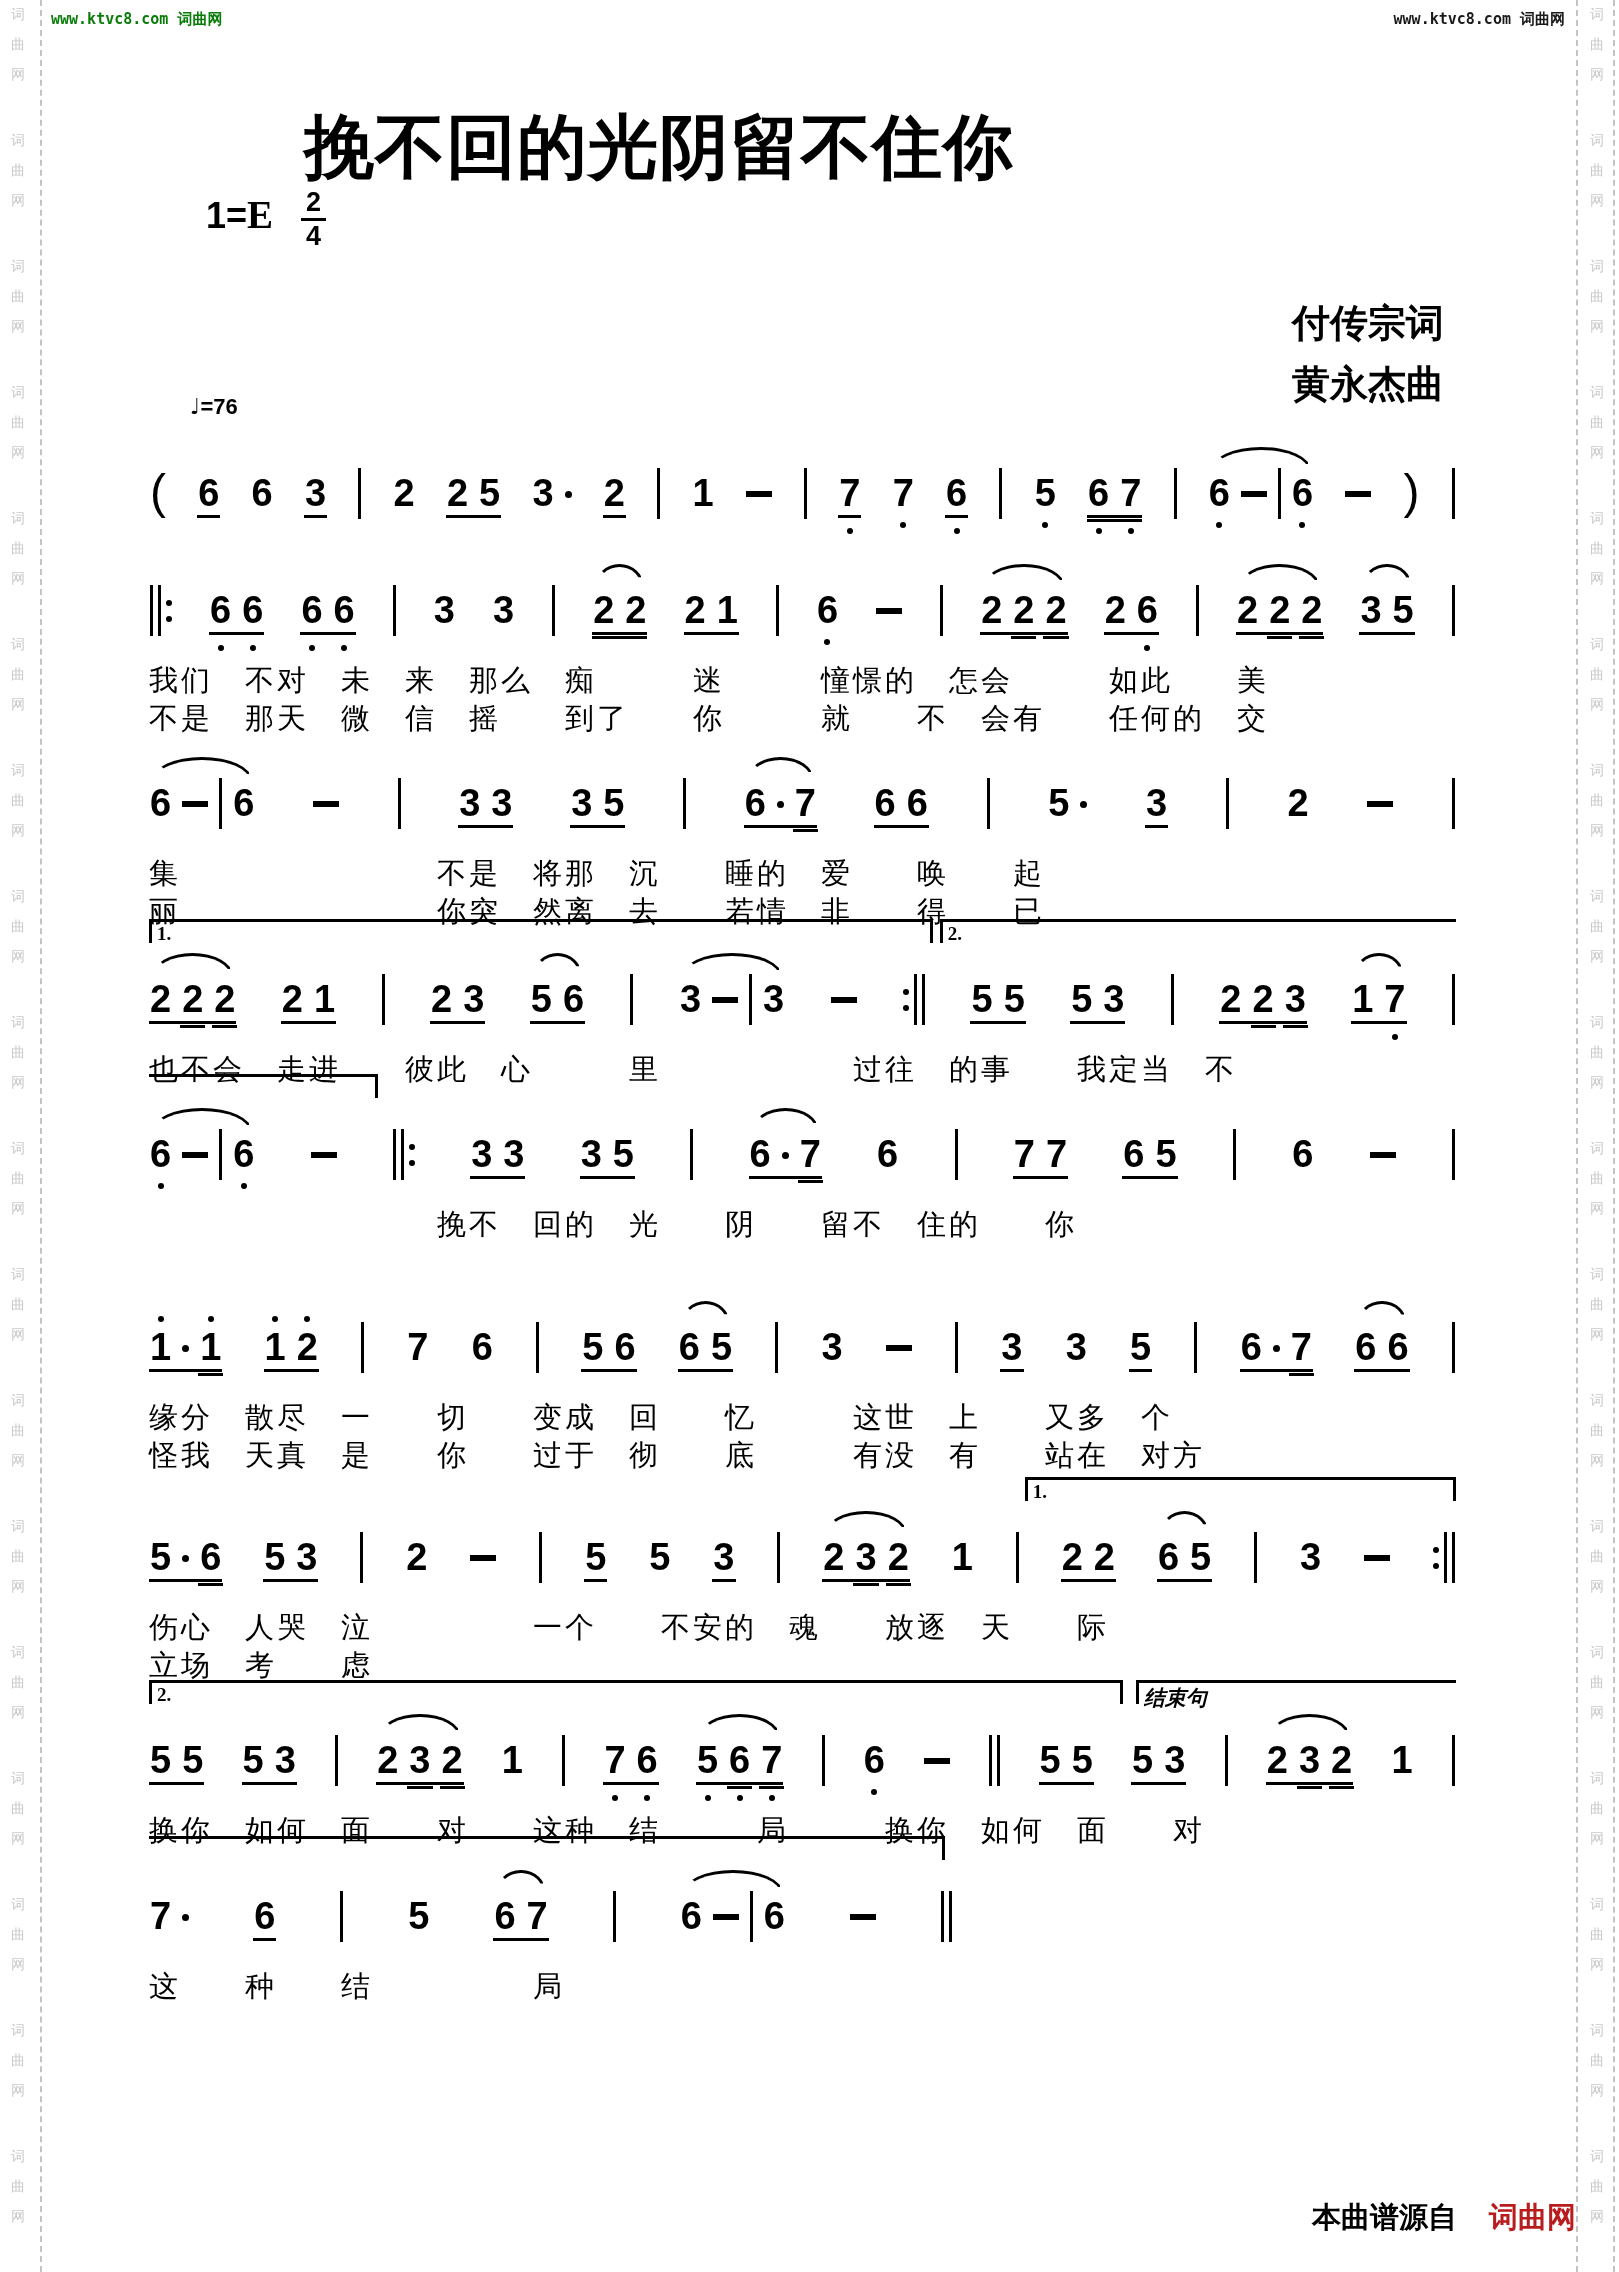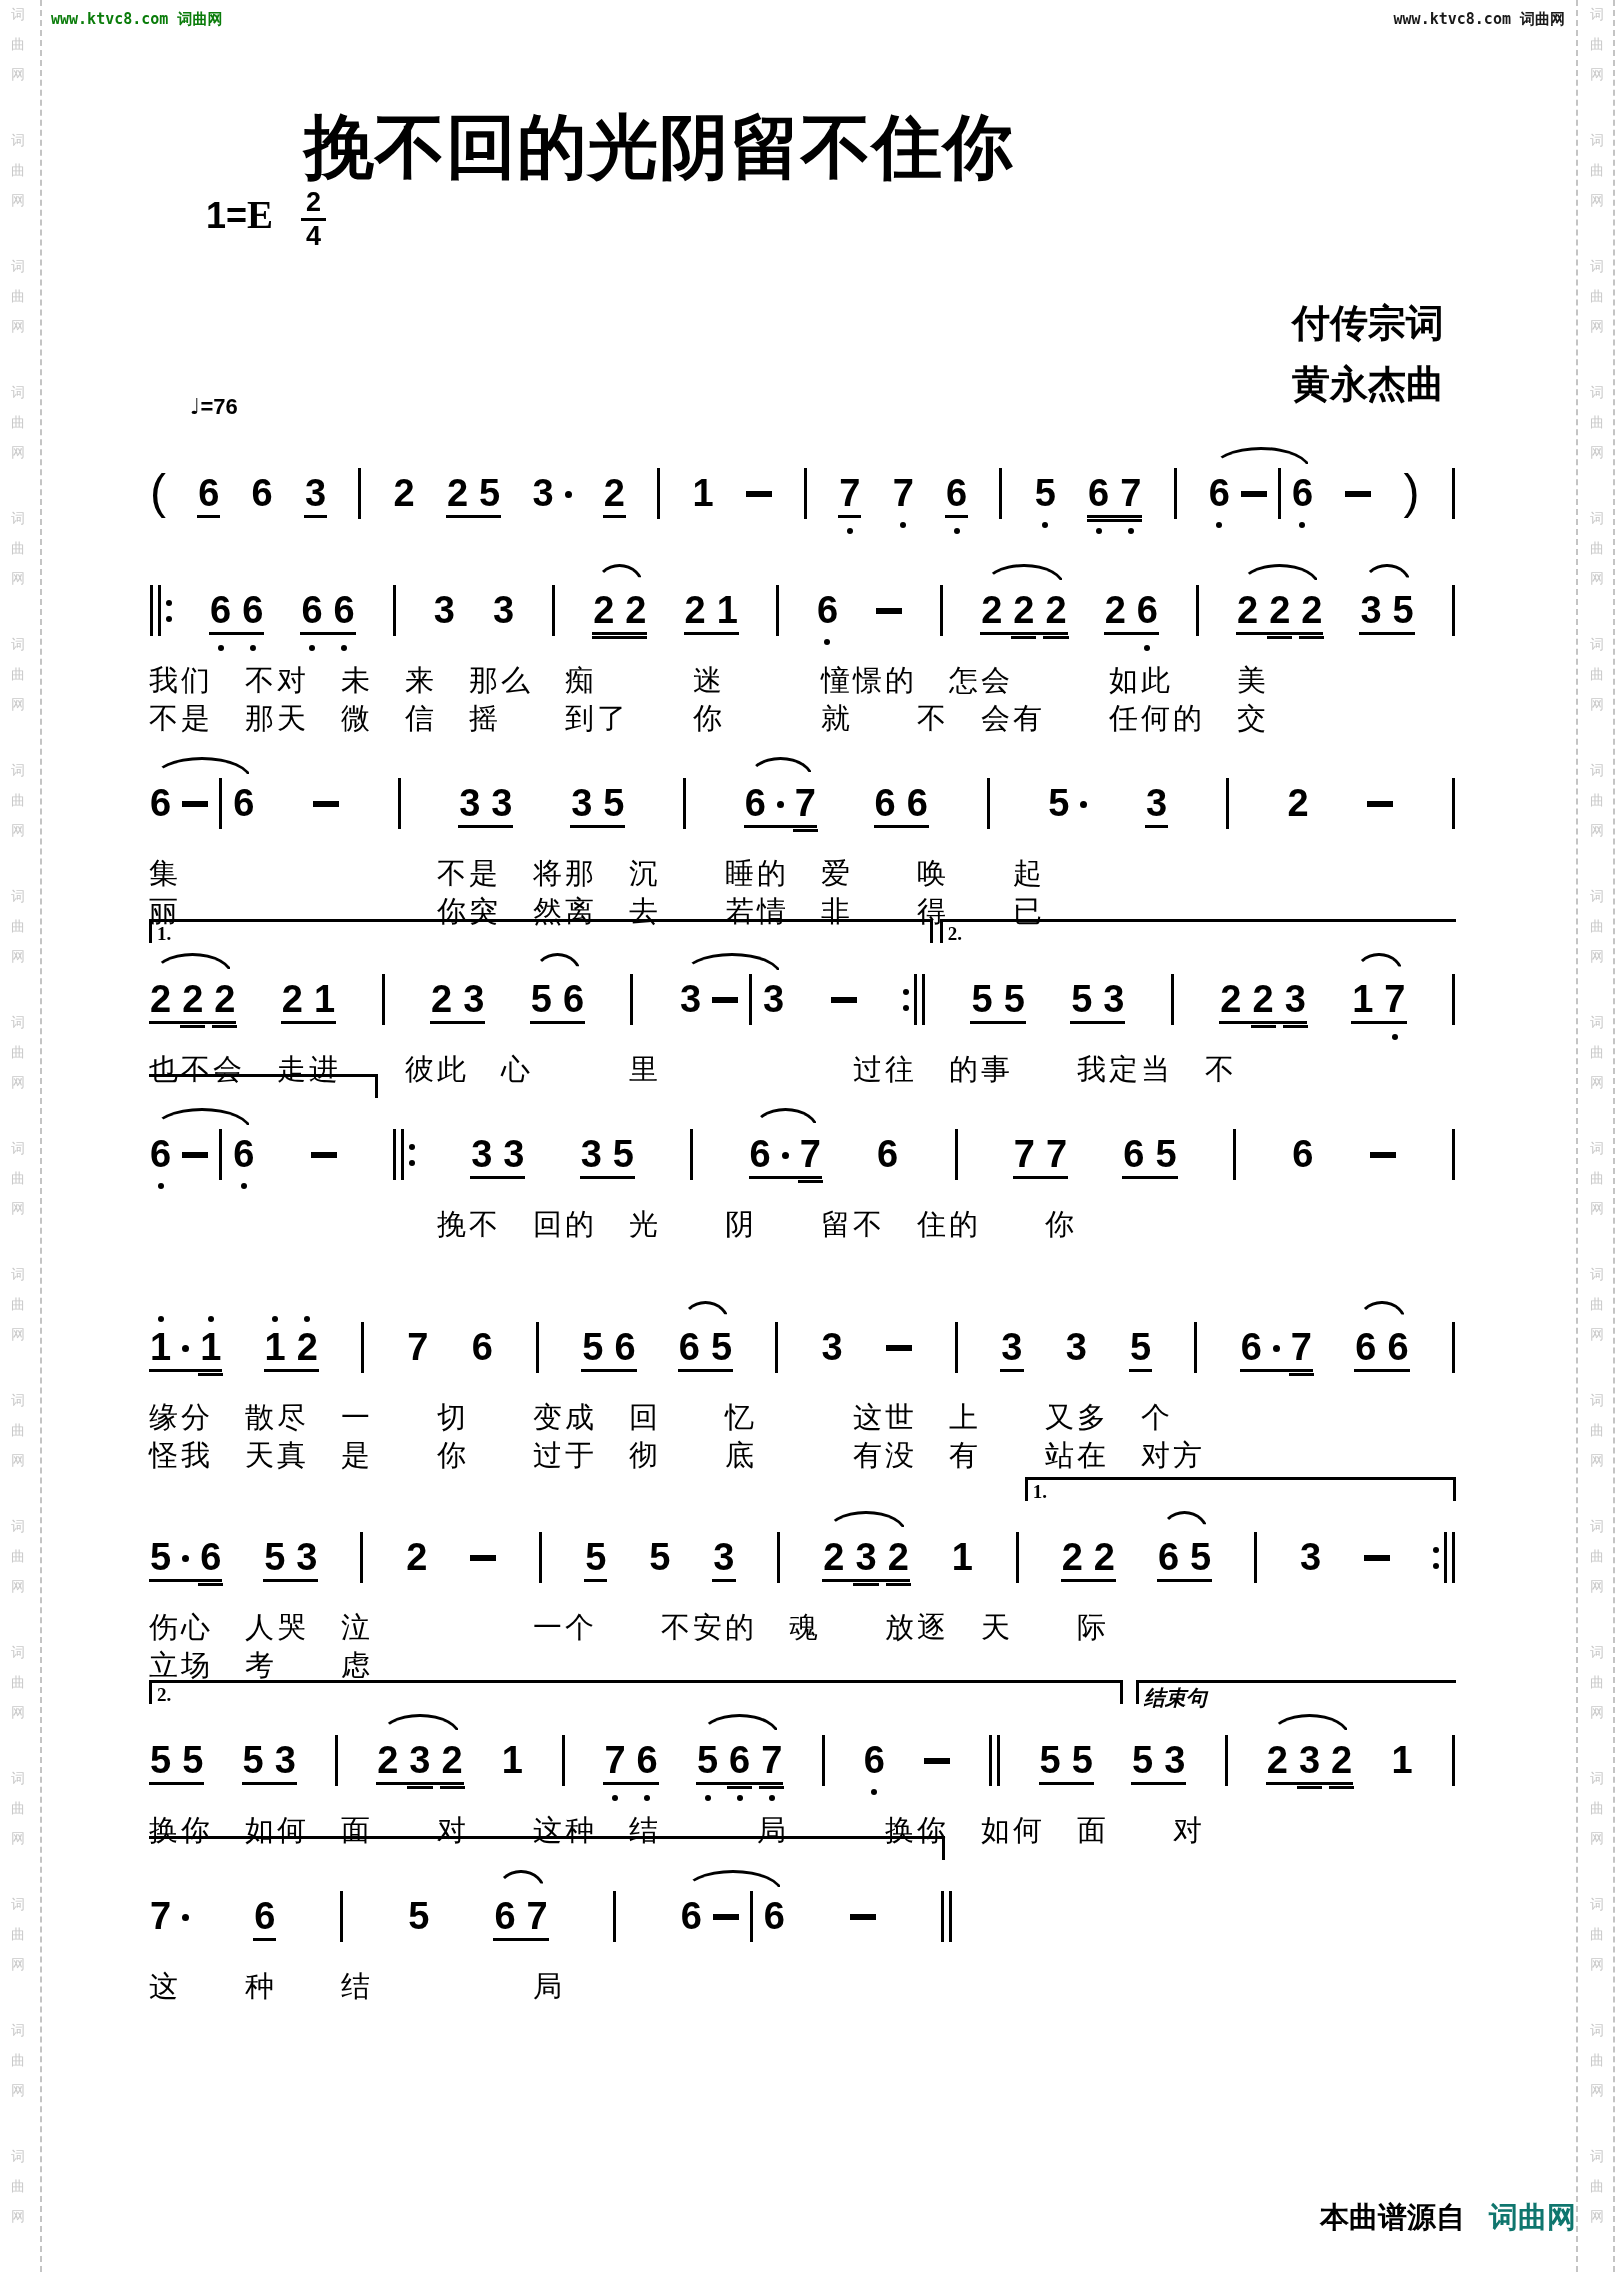"本曲谱源自" .footer { gap: 24px -> 32px }
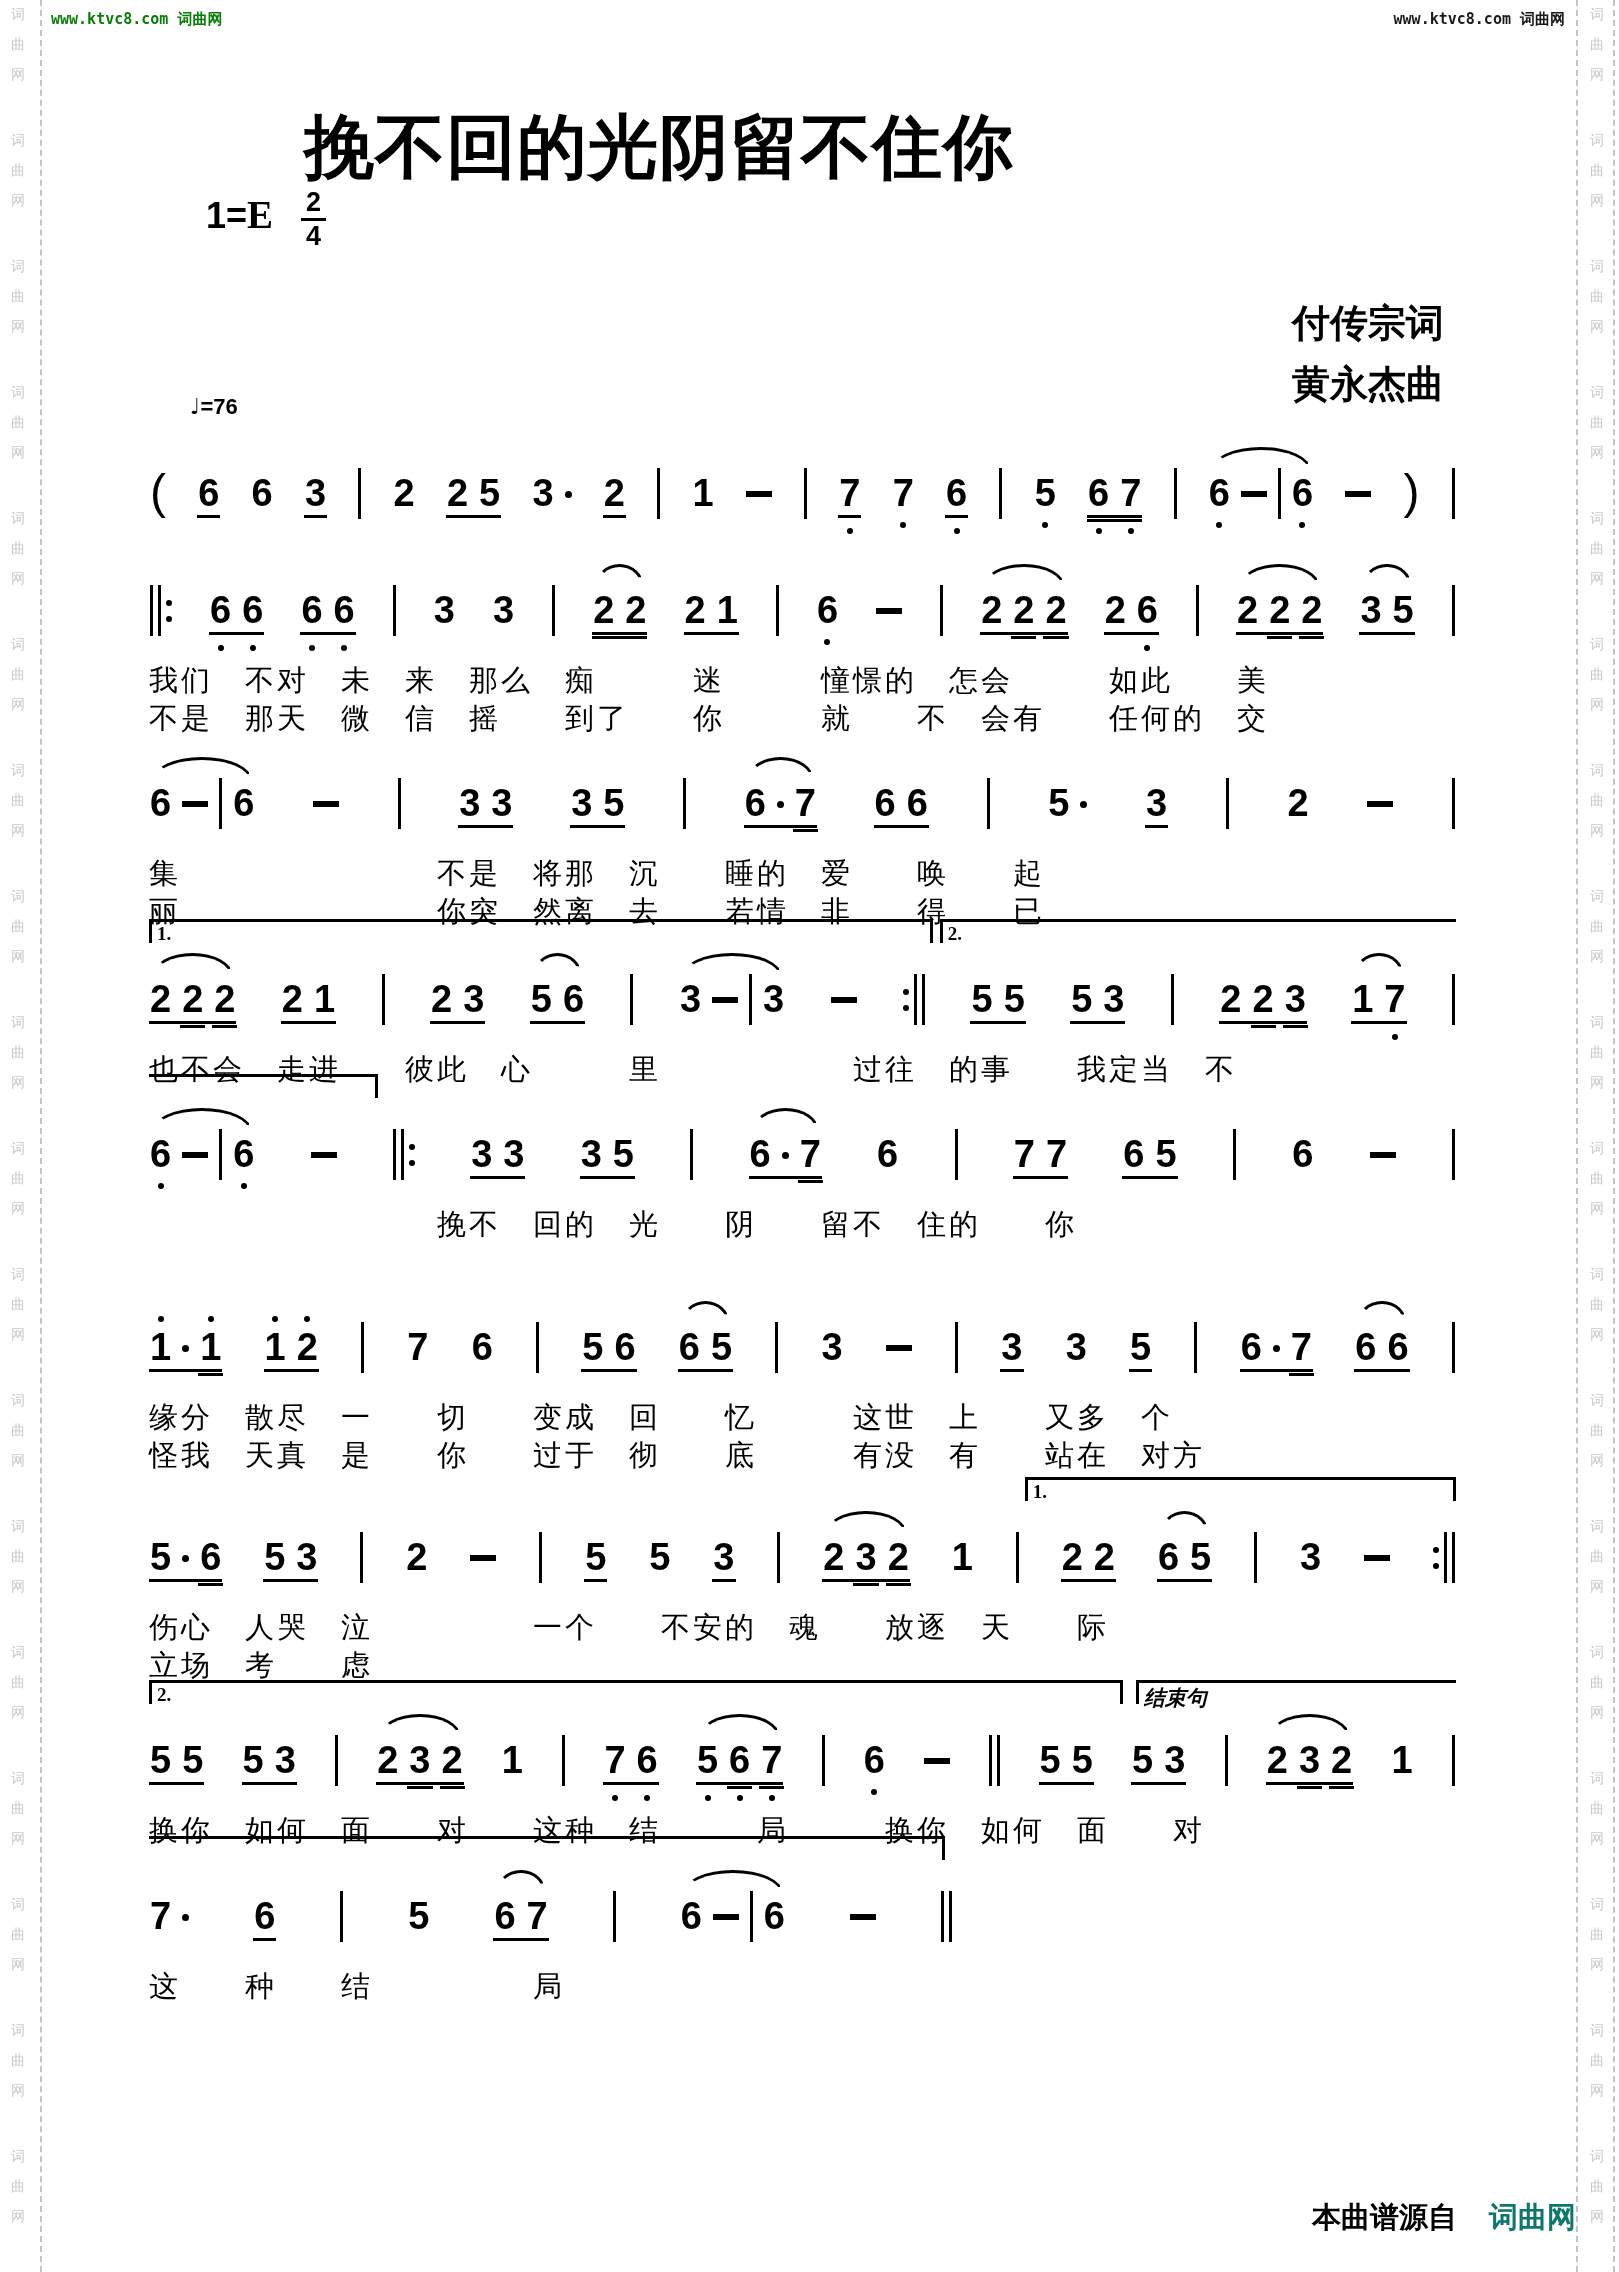"词曲网" span { color: #0f766e -> #b91c1c }
